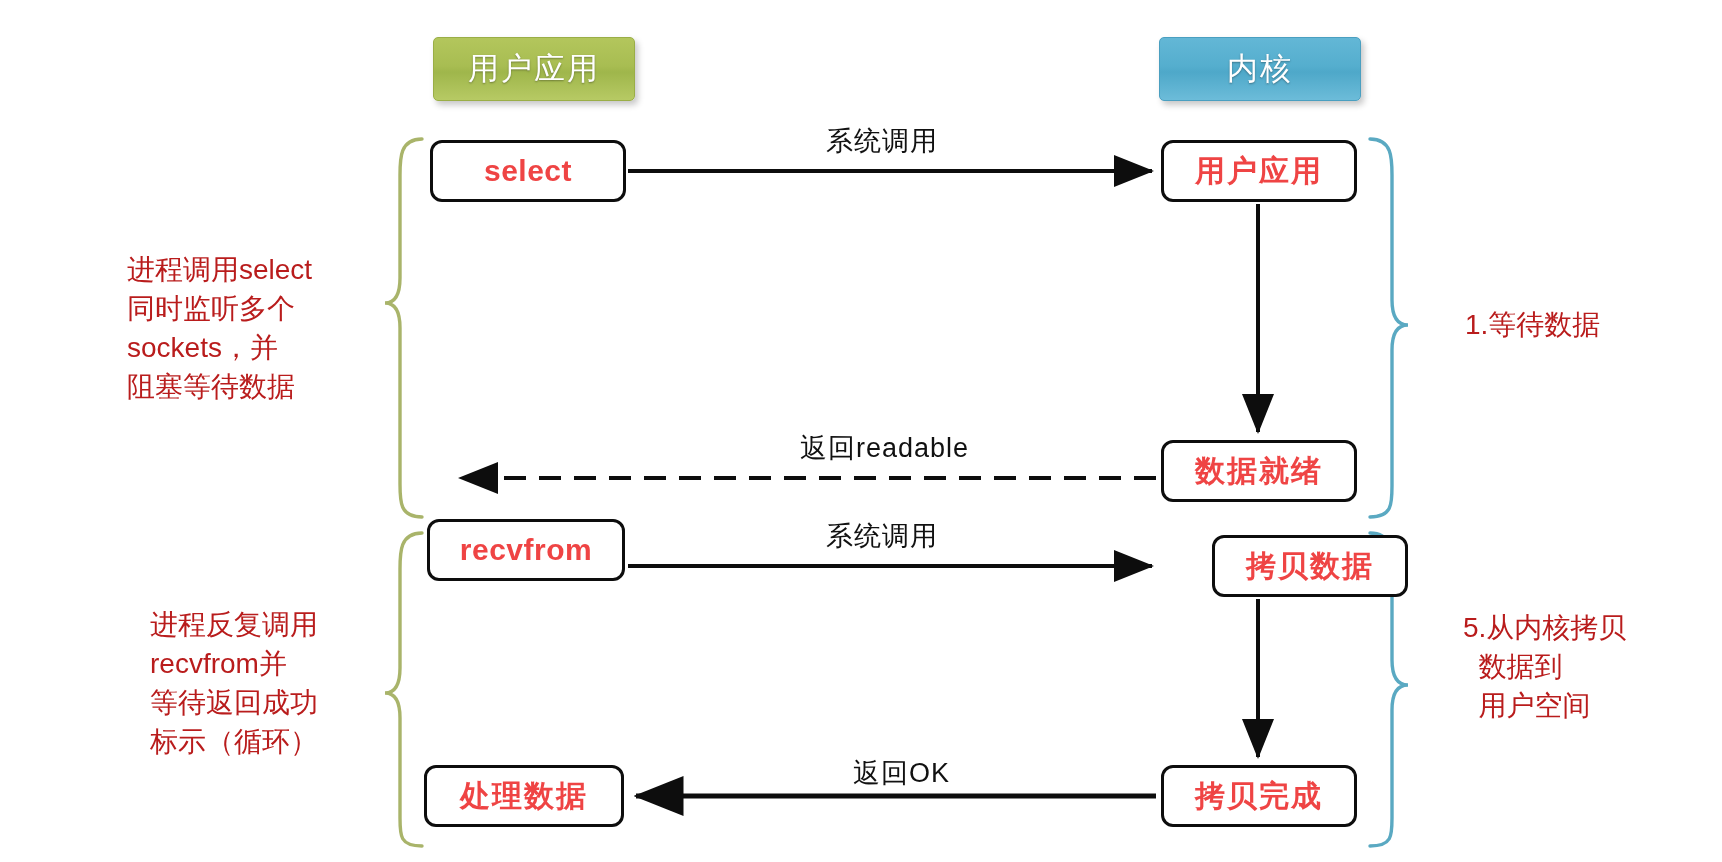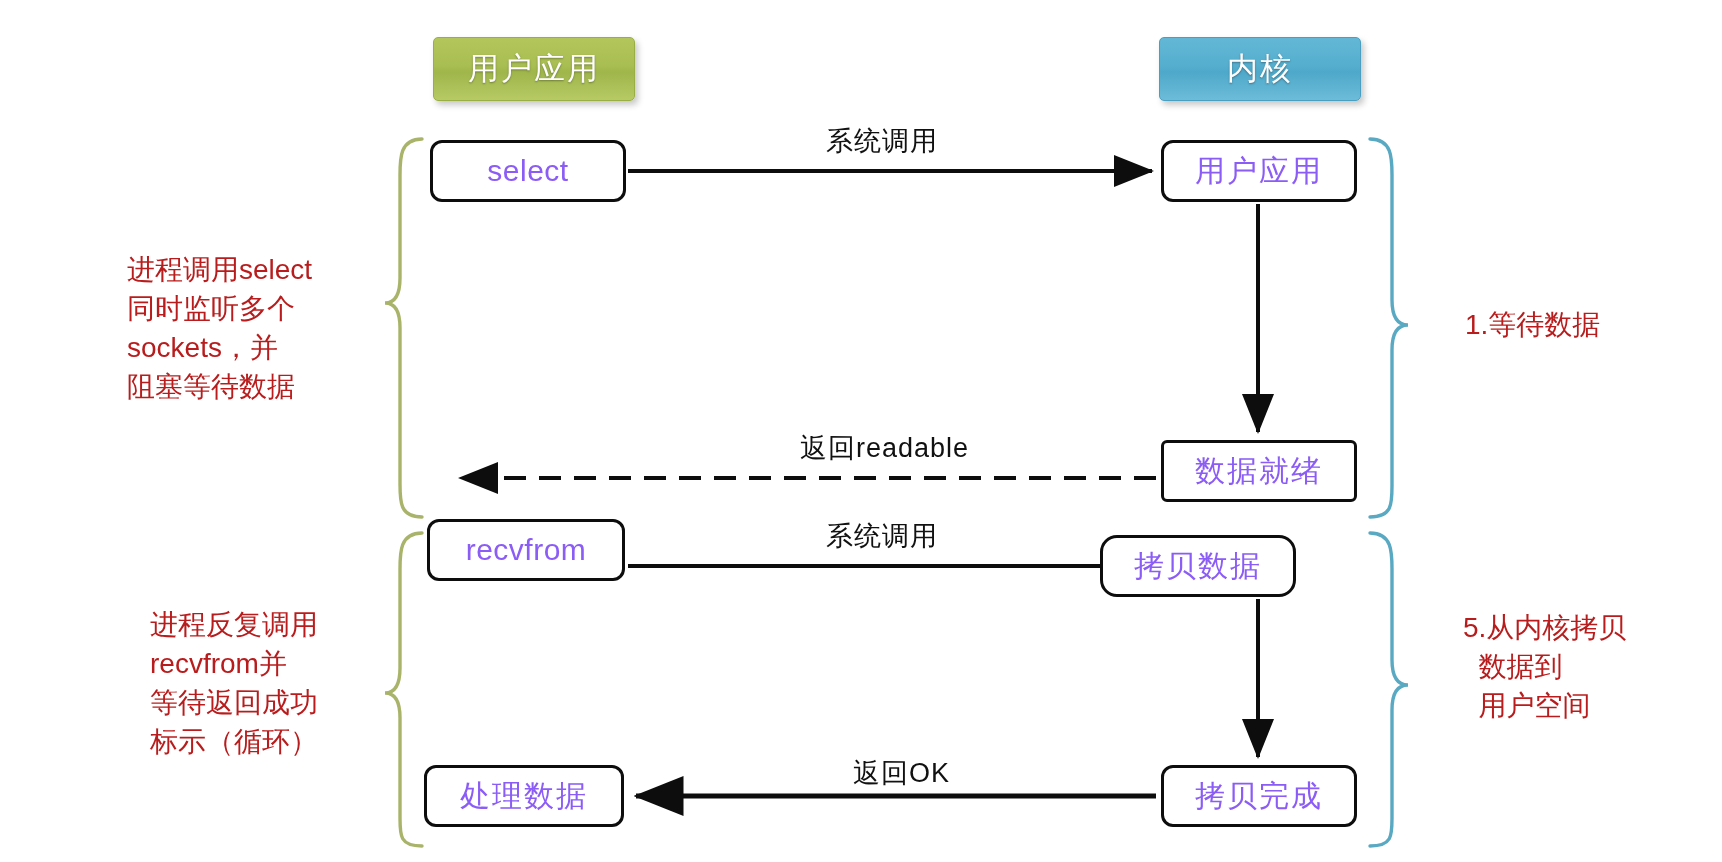"select" .node-box { color: #8b5cf6 -> #ef4444; font-weight: none -> bold }
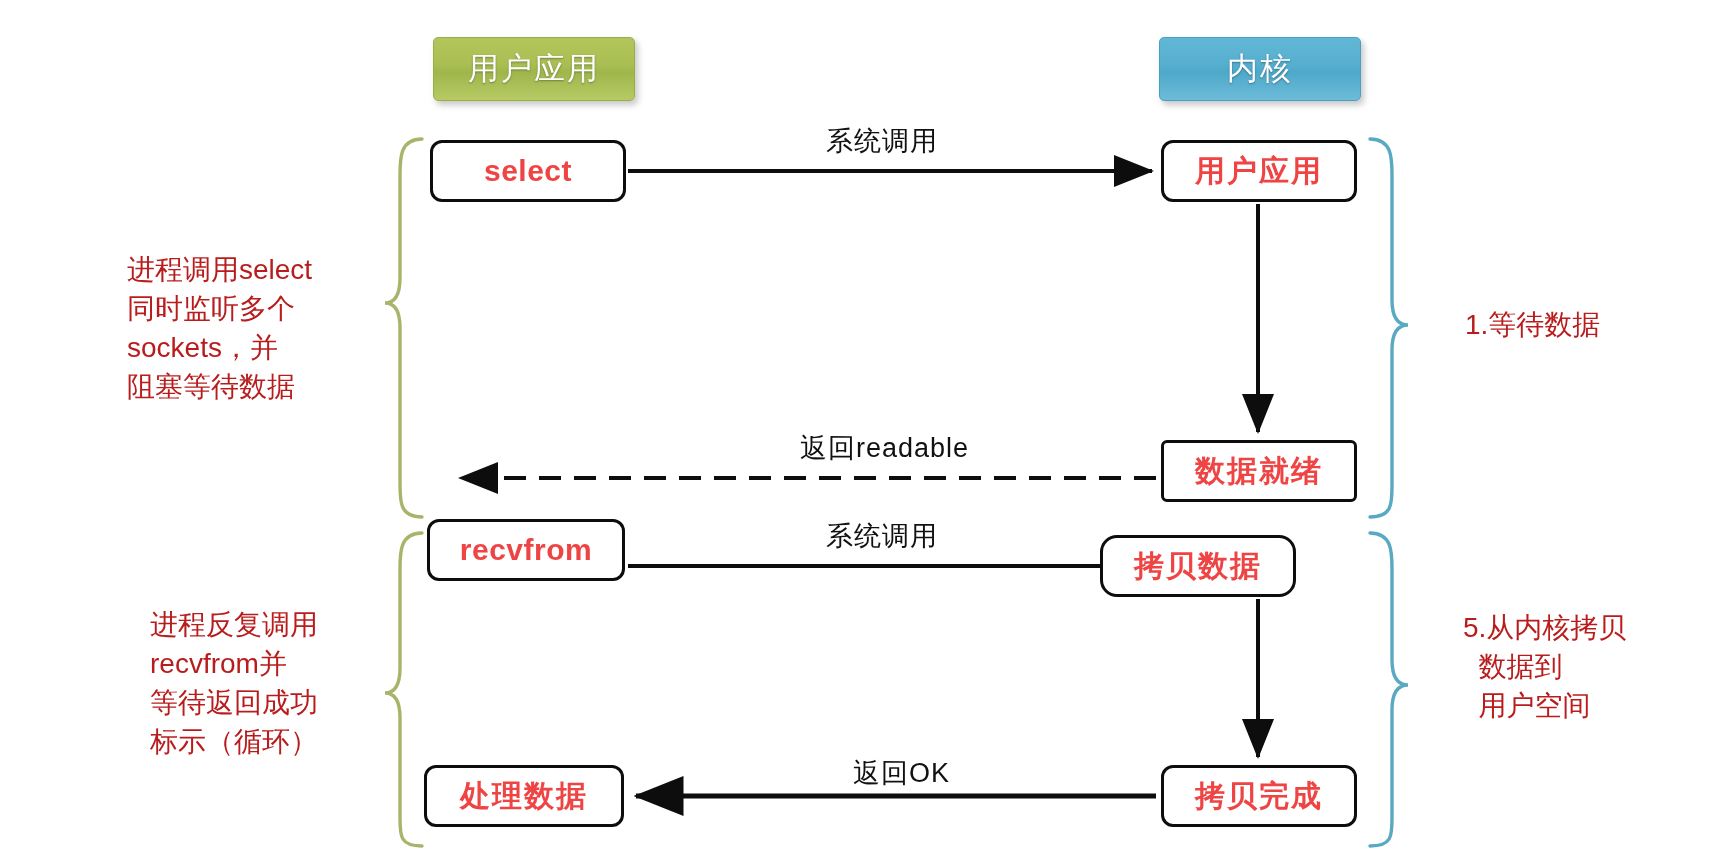"数据就绪" #node-ready { border-radius: 6px -> none }
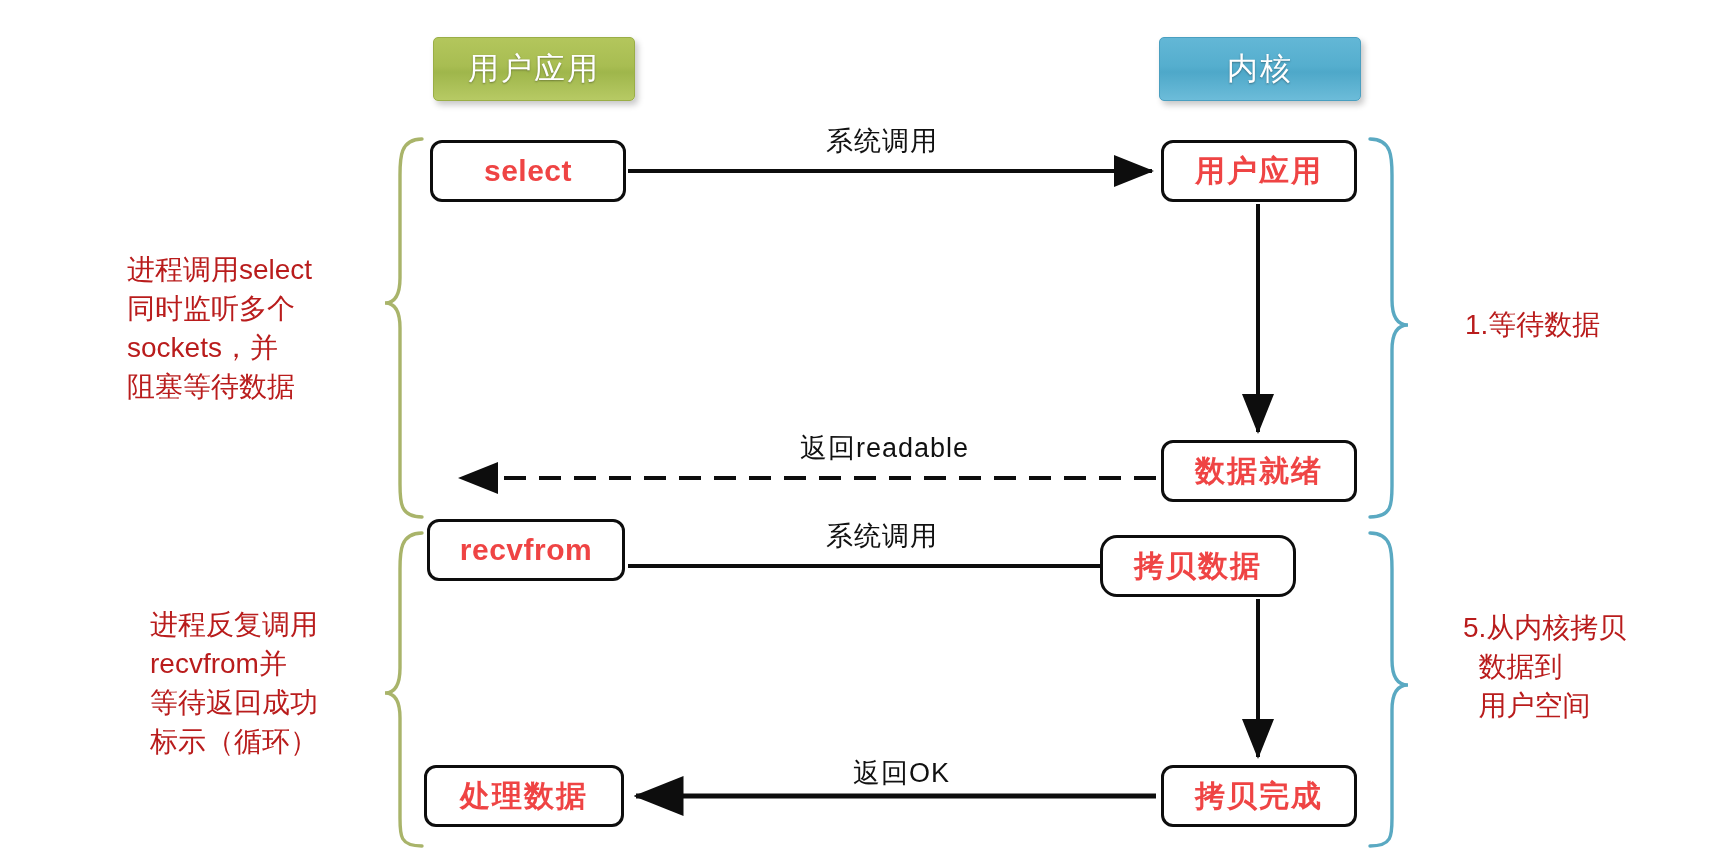"拷贝数据" #node-copying { border-radius: 17px -> none; left: 1100px -> 1212px }
